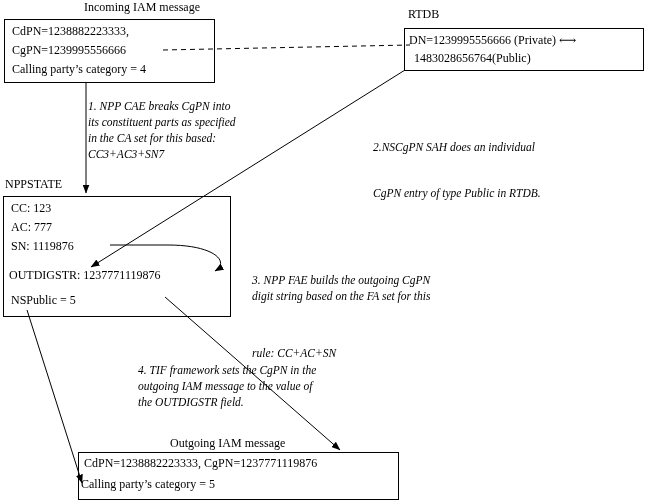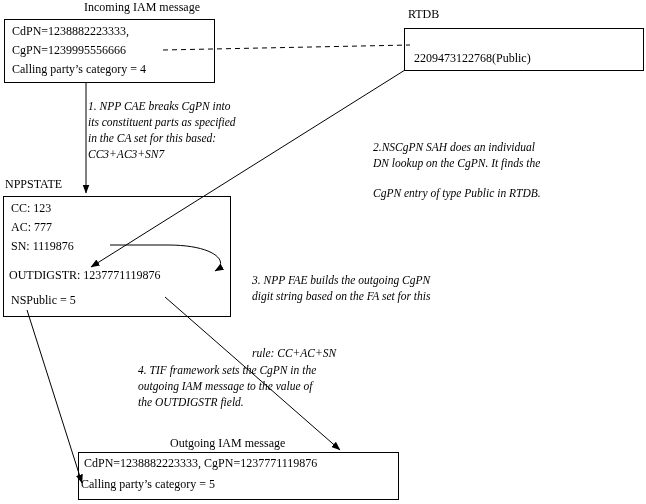"DN=1239995556666 (Private) ⟷" div.boxline { html: none -> <div>DN=1239995556666 (Private) ⟷</div> }
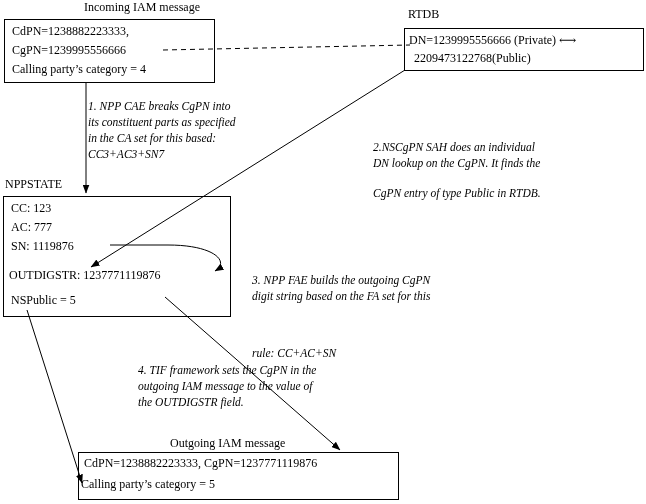"2209473122768(Public)" div.boxline { text: 2209473122768 -> 1483028656764 }
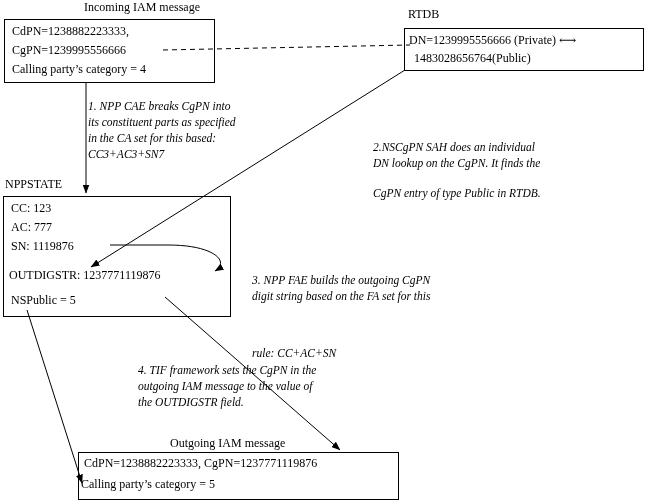"DN lookup on the CgPN." div.note { html: <div>DN lookup on the CgPN. It finds the</div> -> none }
